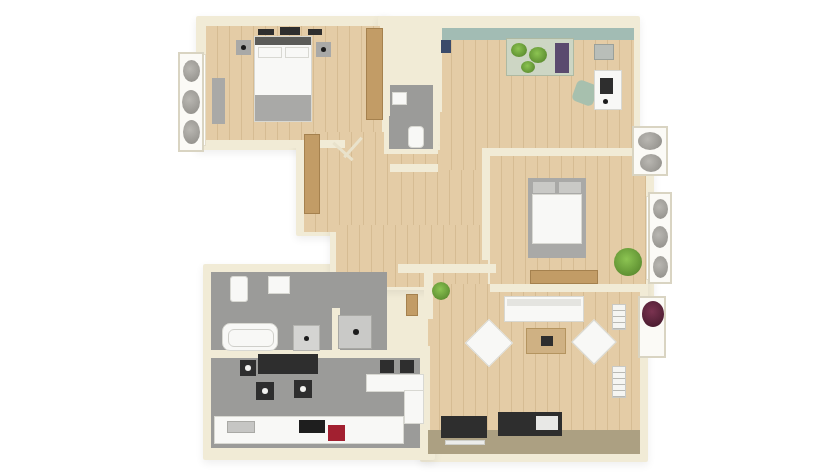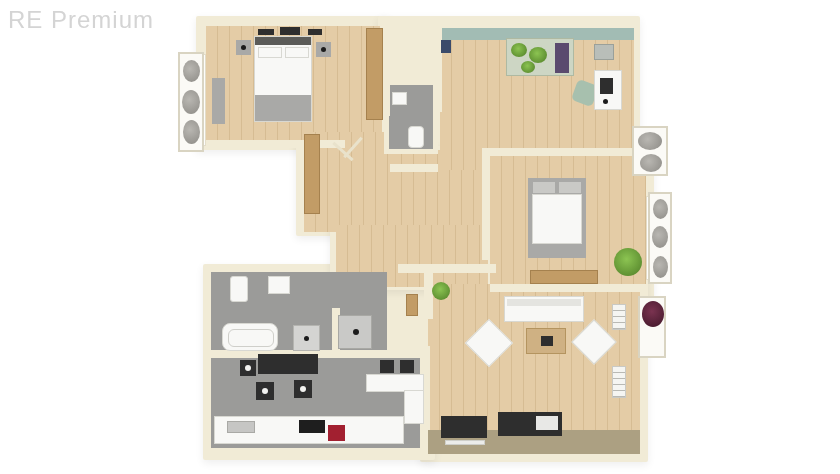"RE Premium" div.abs { html: <div>RE Premium</div> -> none }
